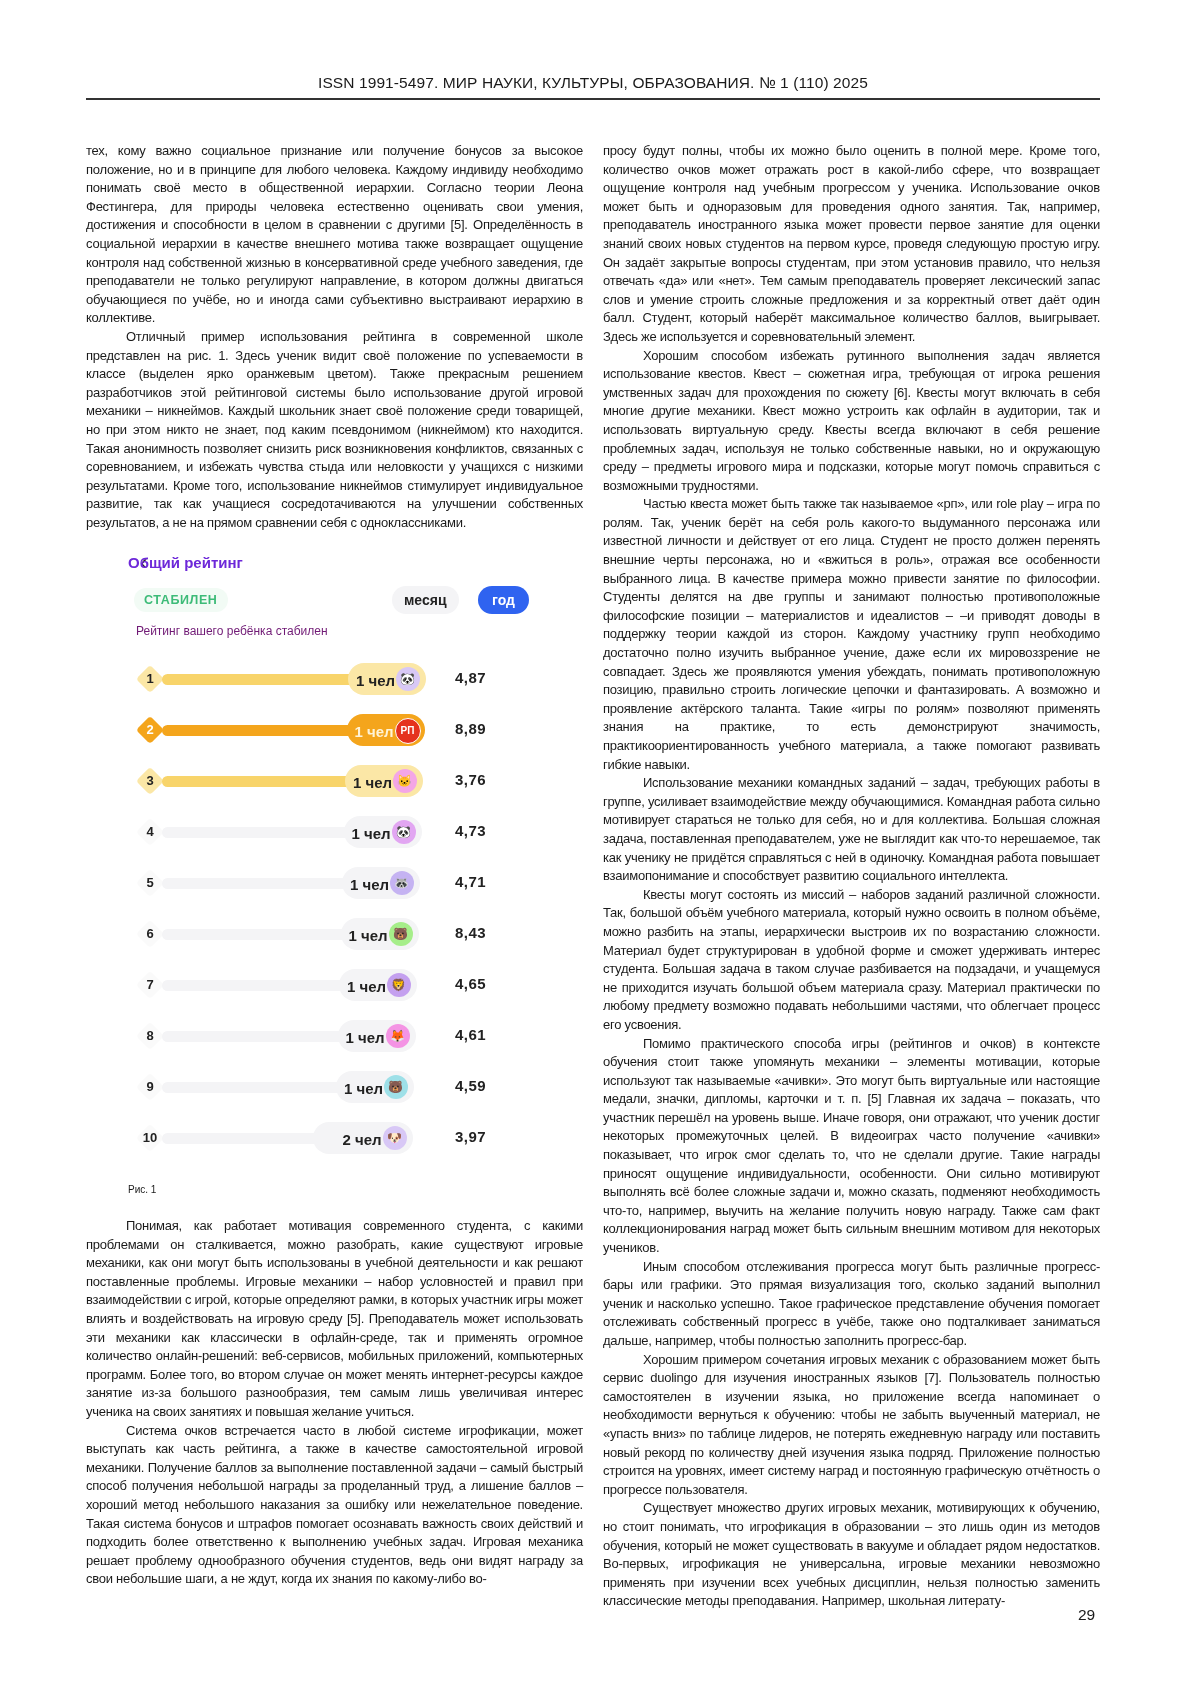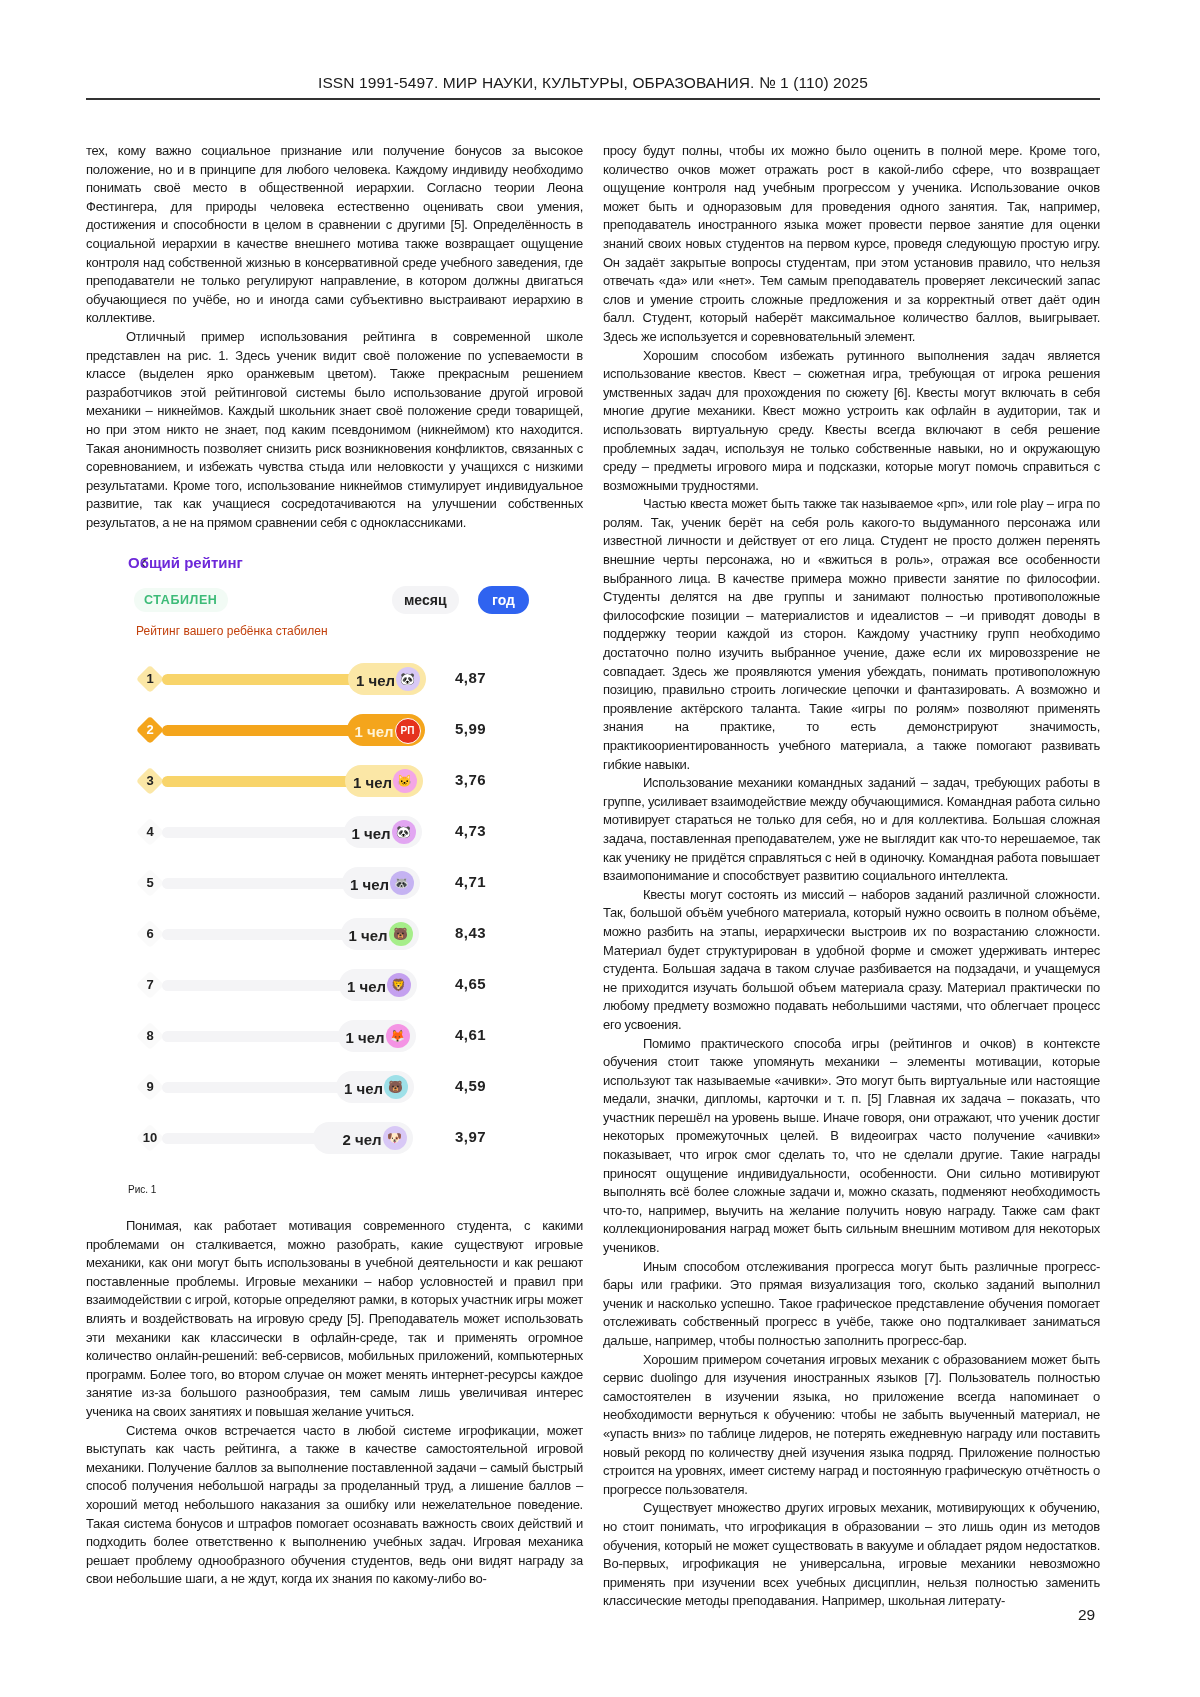"Рейтинг вашего ребёнка стабилен" .fig-sub { color: #c2410c -> #701a75 }
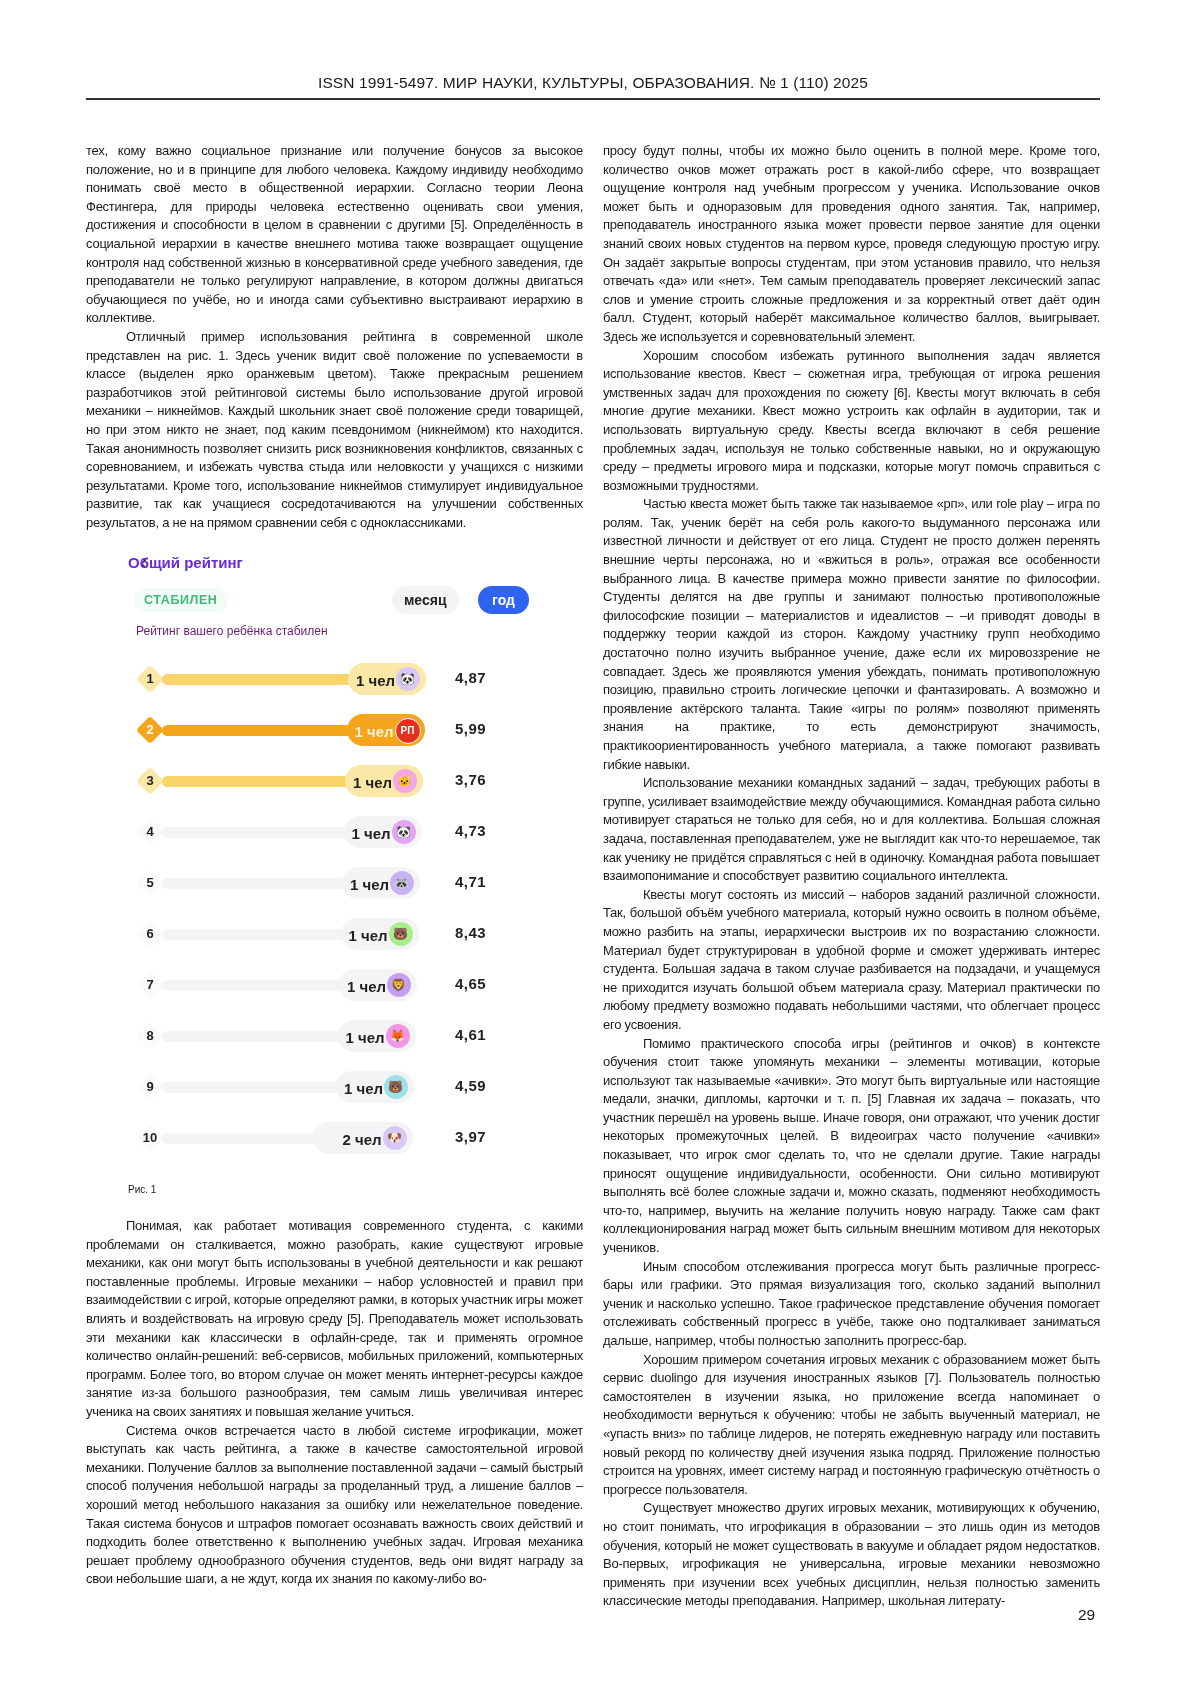"5,99" div.score { text: 5,99 -> 8,89 }
